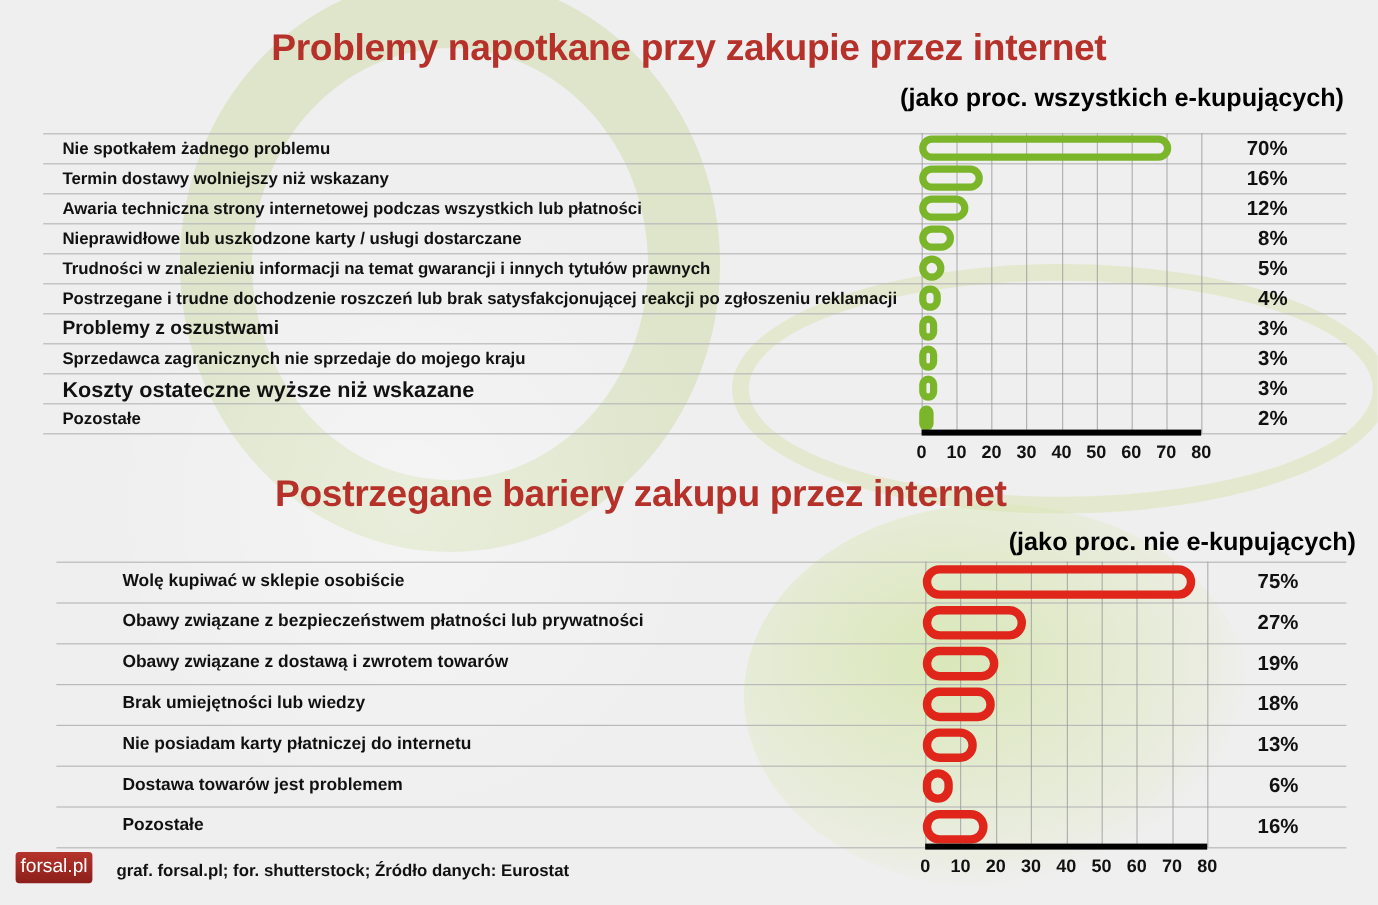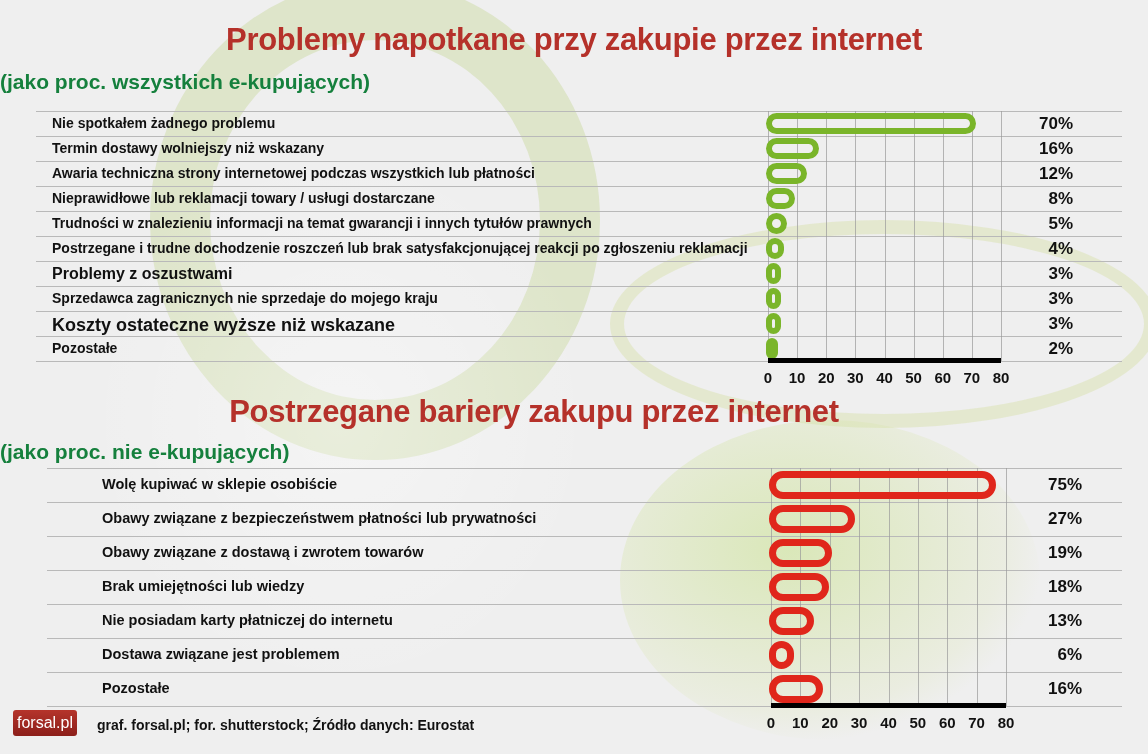"(jako proc. wszystkich e-kupujących)" .subtitle { color: #15803d -> #000000; text-align: left -> right }
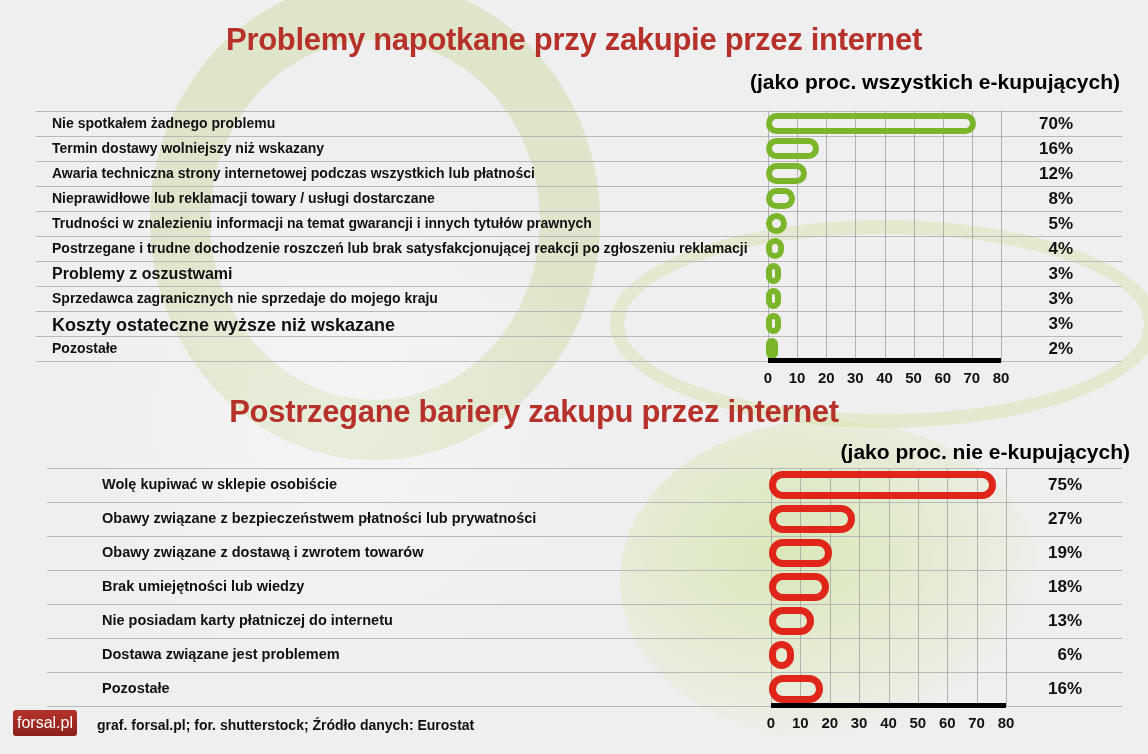"Nieprawidłowe lub reklamacji towary /" div.label { text: reklamacji towary -> uszkodzone karty }
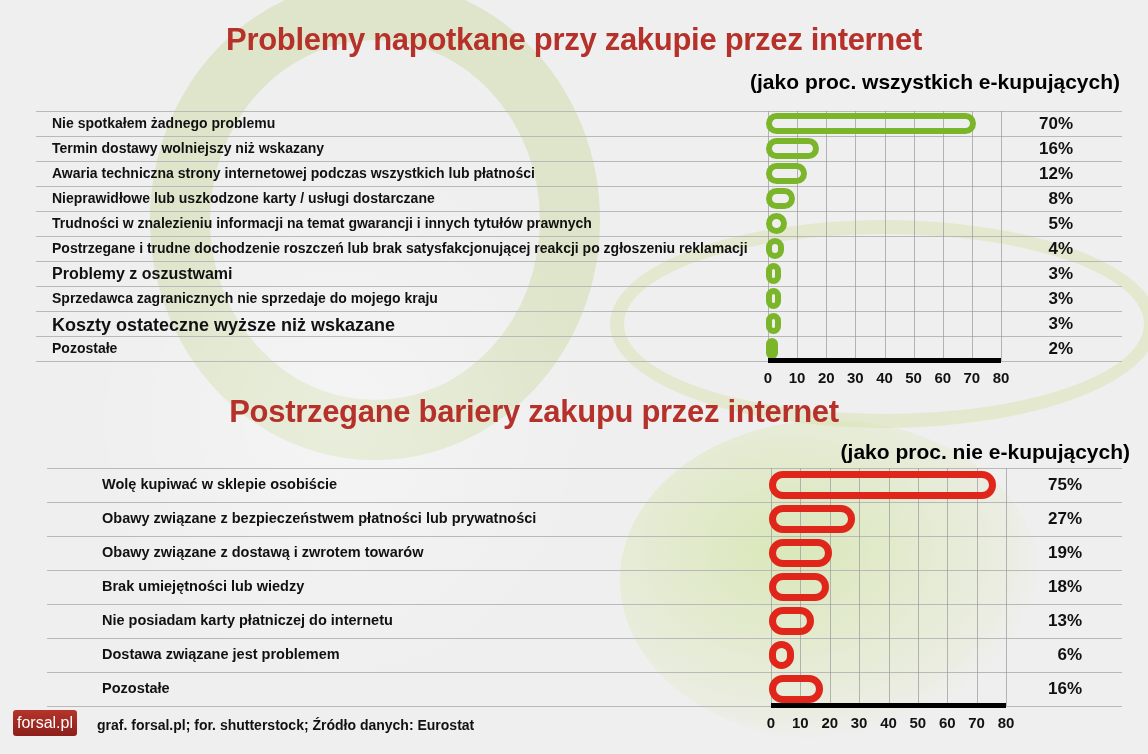"Dostawa związane jest problemem" div.label { text: związane -> towarów }
